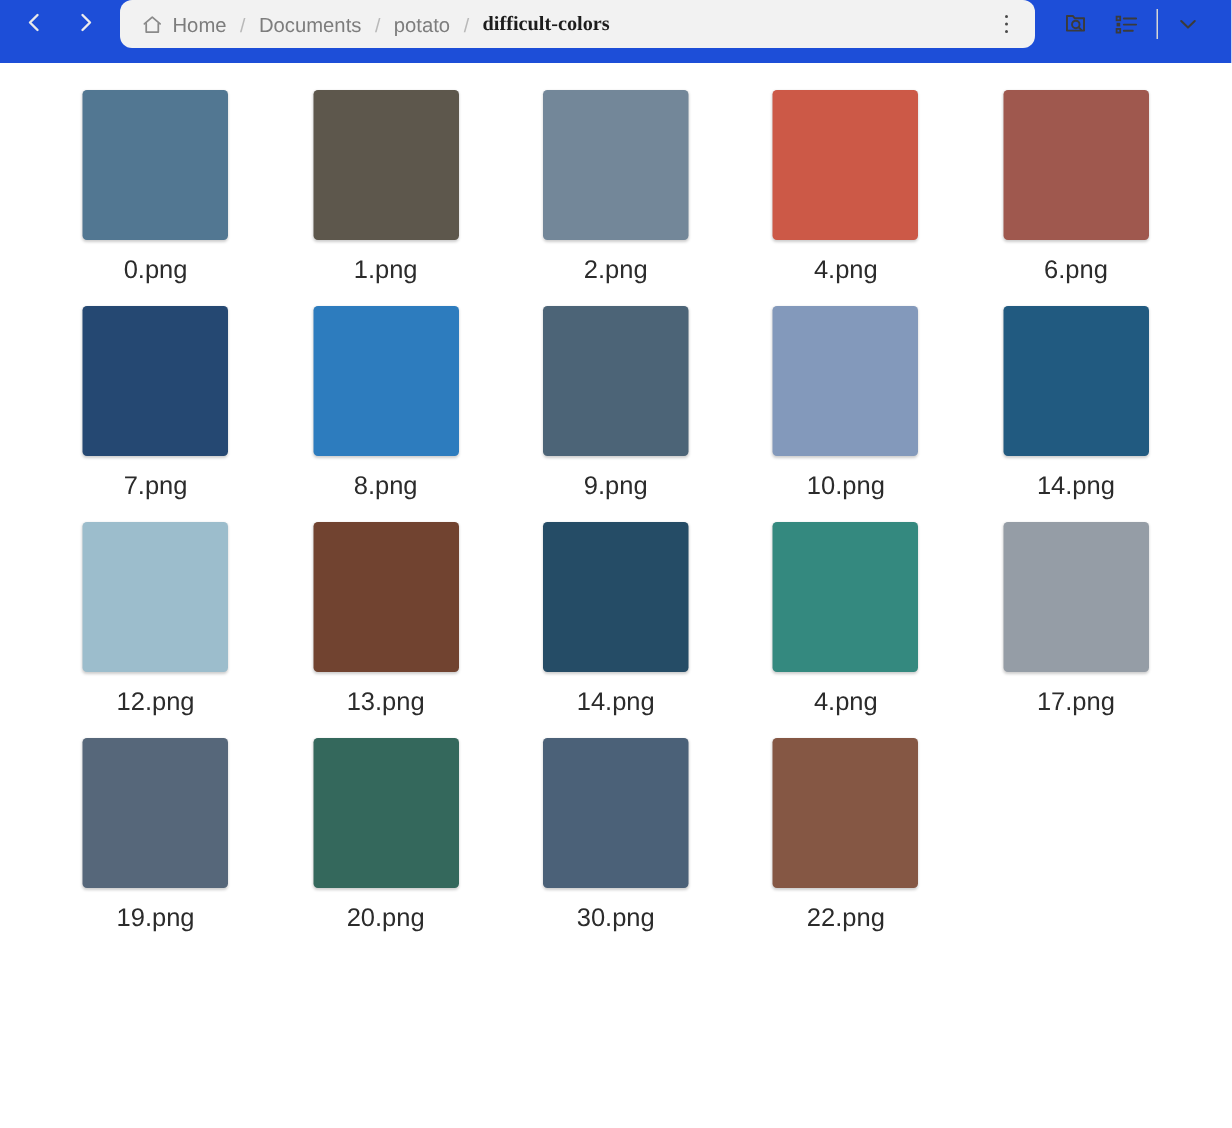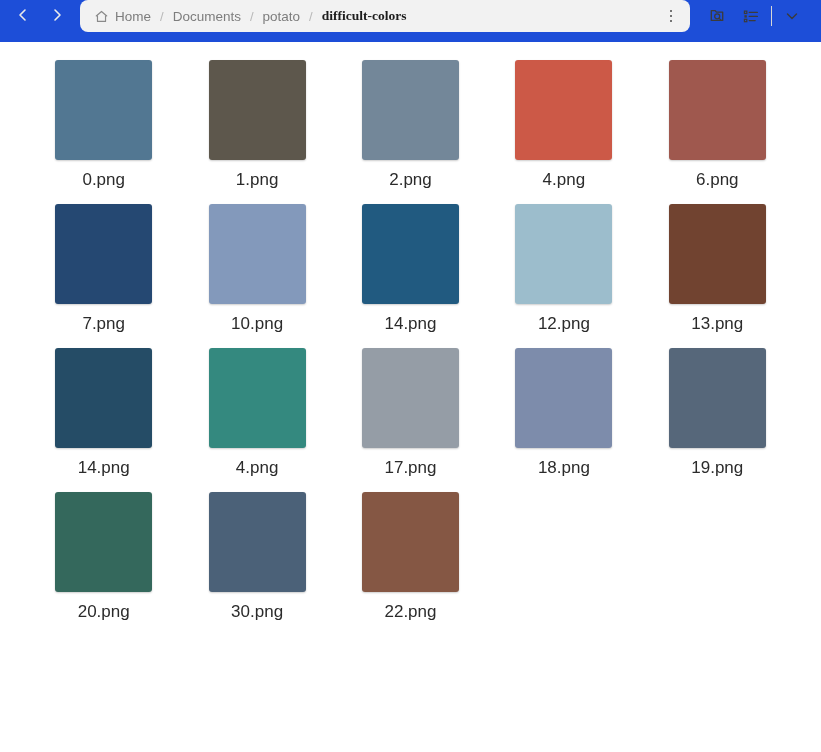"8.png" div.cell { html: none -> <div> <div></div> <div>8.png</div> </div> }
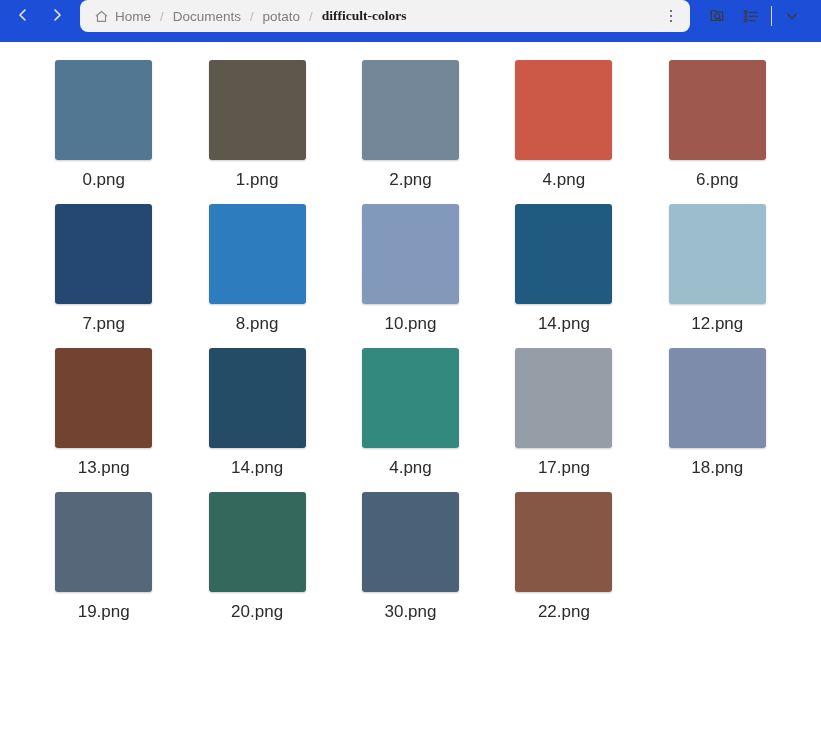"9.png" div.cell { html: none -> <div> <div></div> <div>9.png</div> </div> }
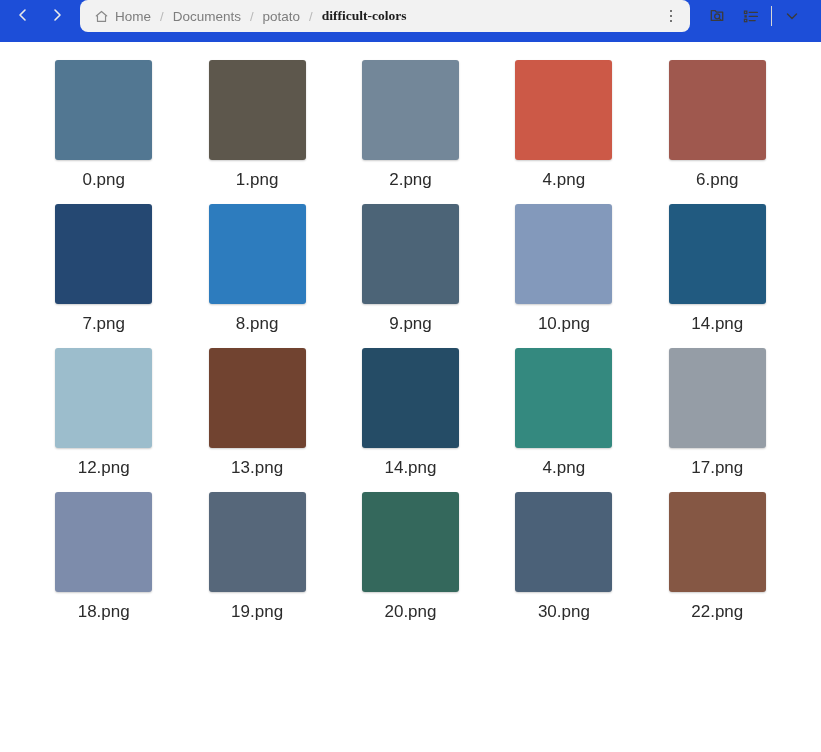"18.png" div.cell { html: <div> <div></div> <div>18.png</div> </div> -> none }
